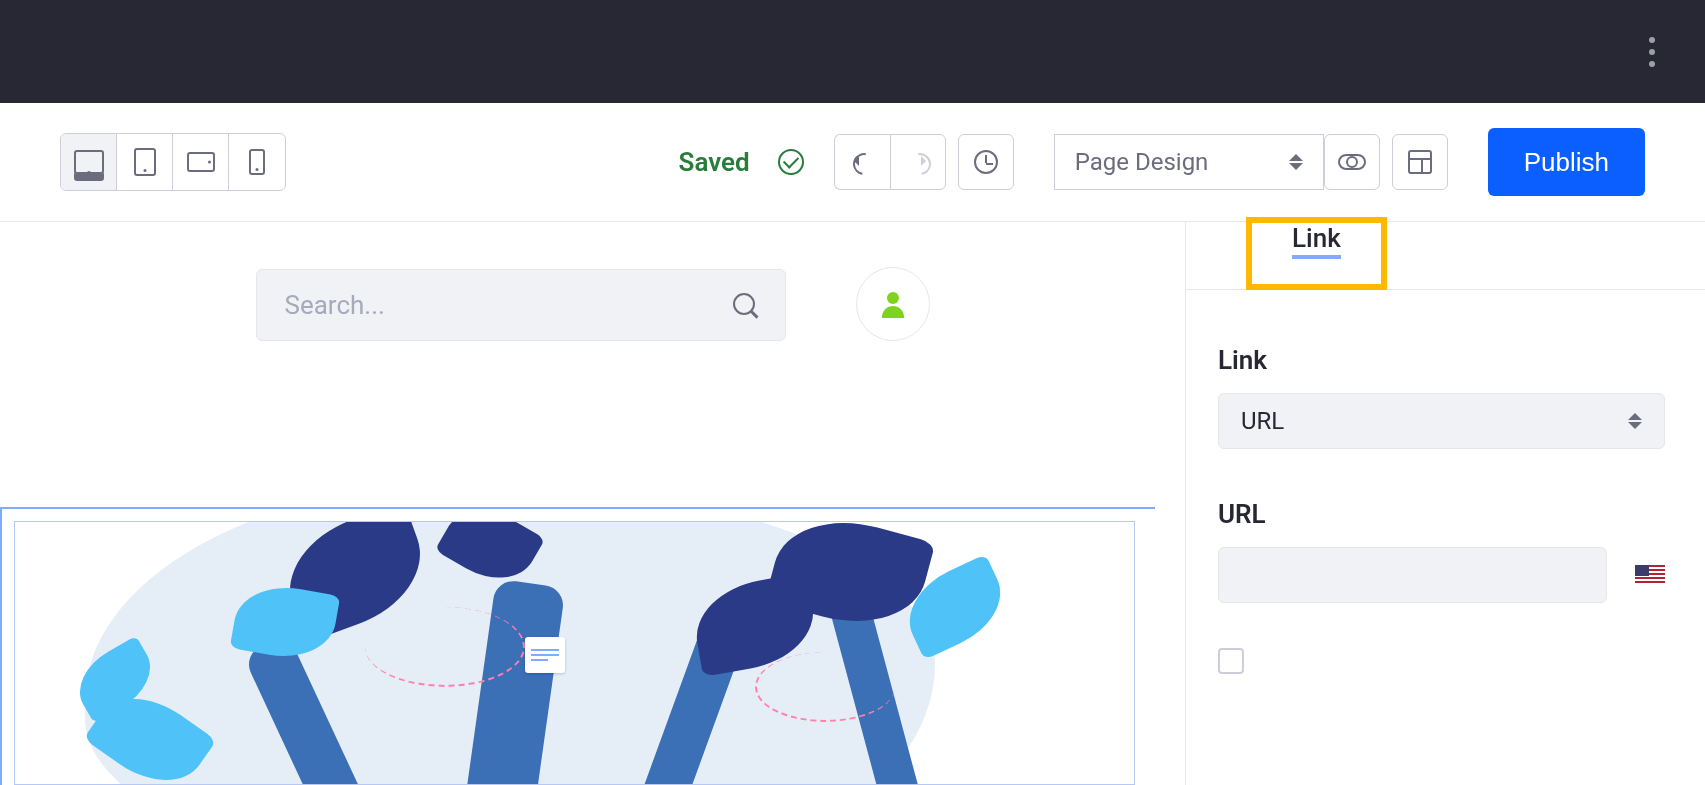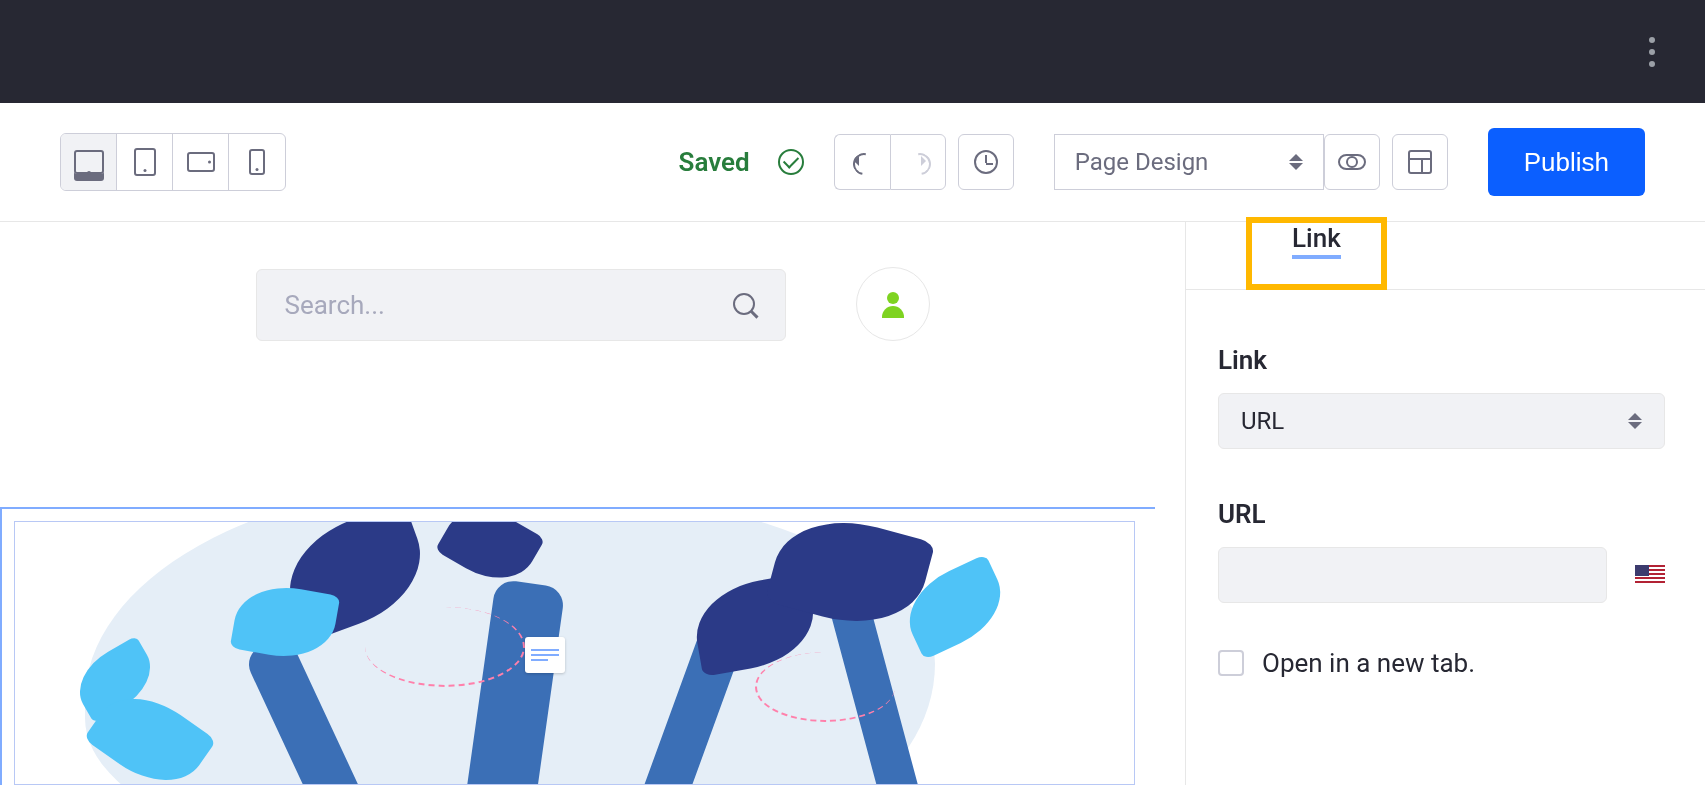"Open in a new tab." span.checkbox-label { html: <span>Open in a new tab.</span> -> none }
